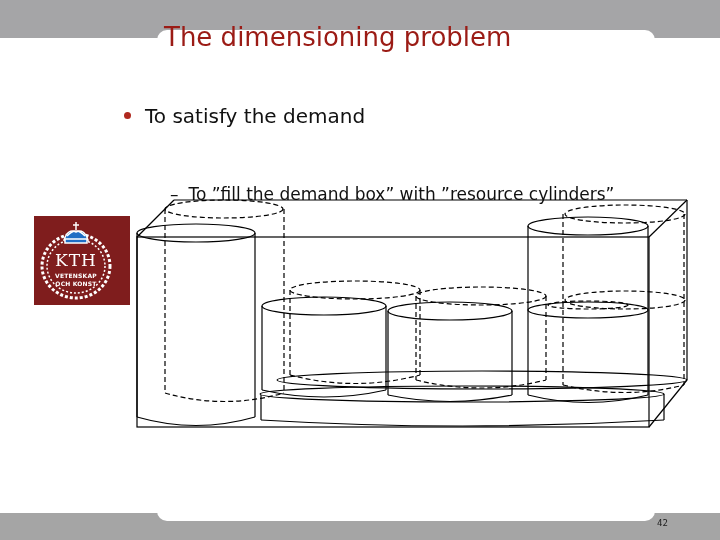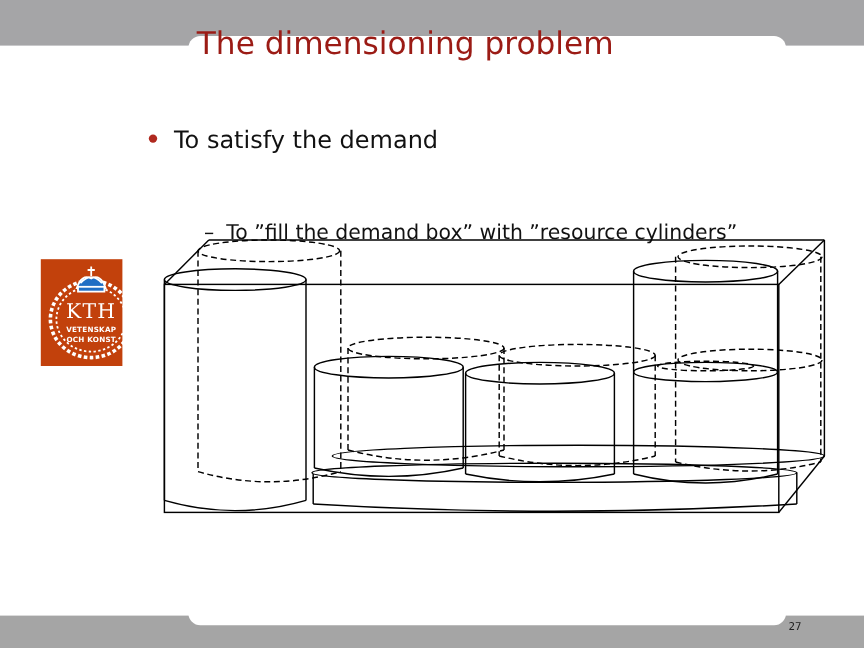"KTH" .logo { background: #c2410c -> #7f1d1d; width: 68px -> 96px }
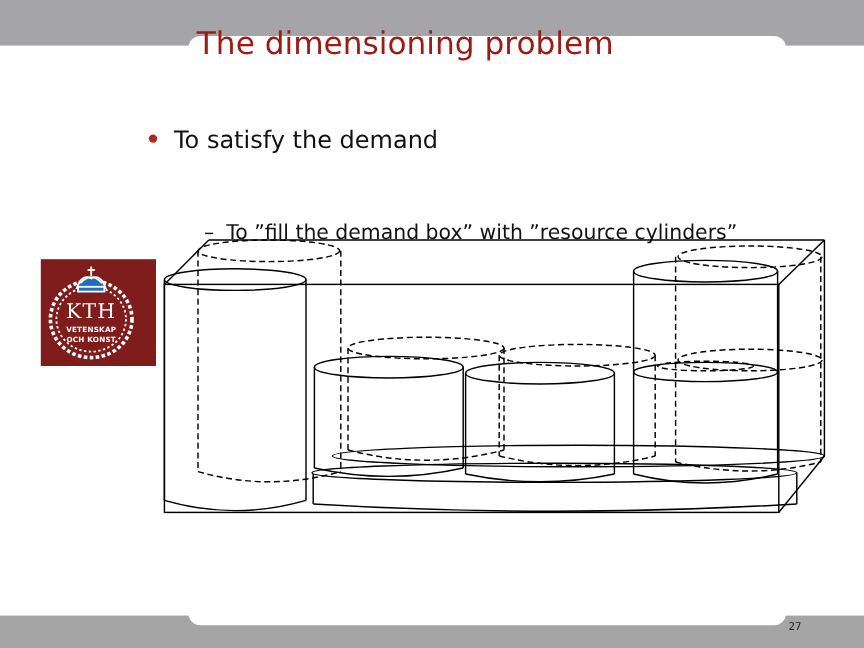"27" div.page-number { text: 27 -> 42 }
